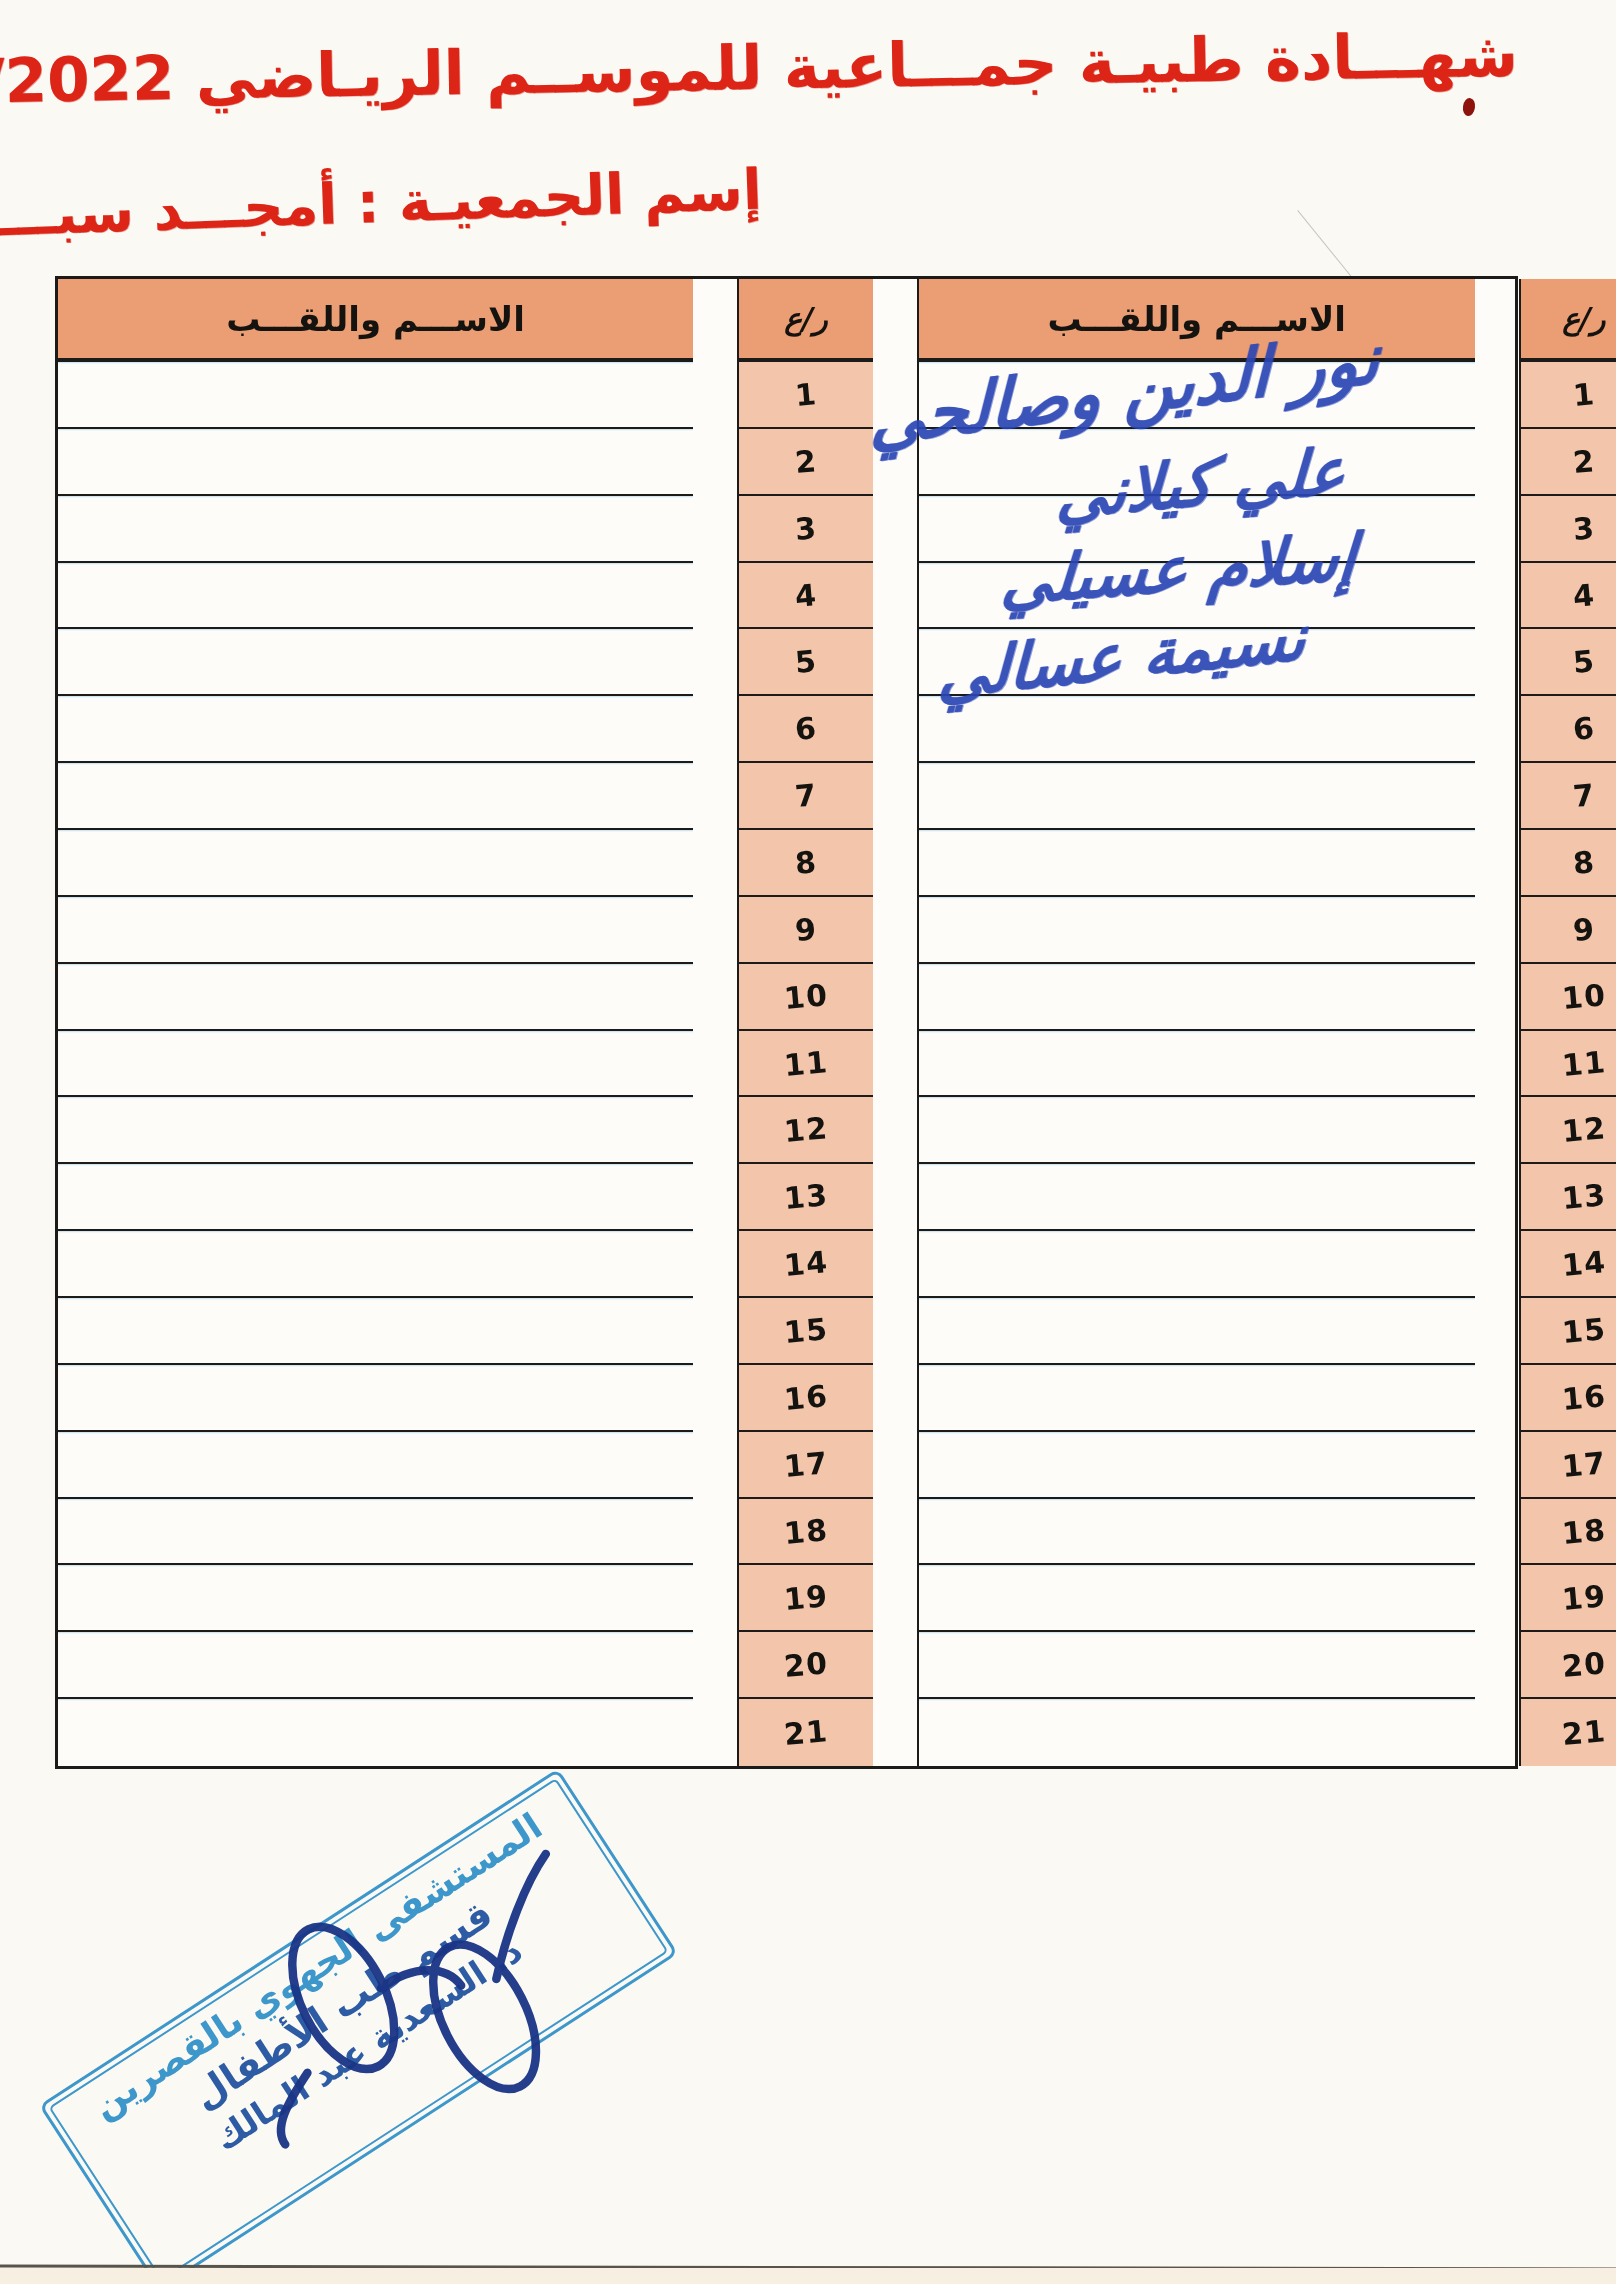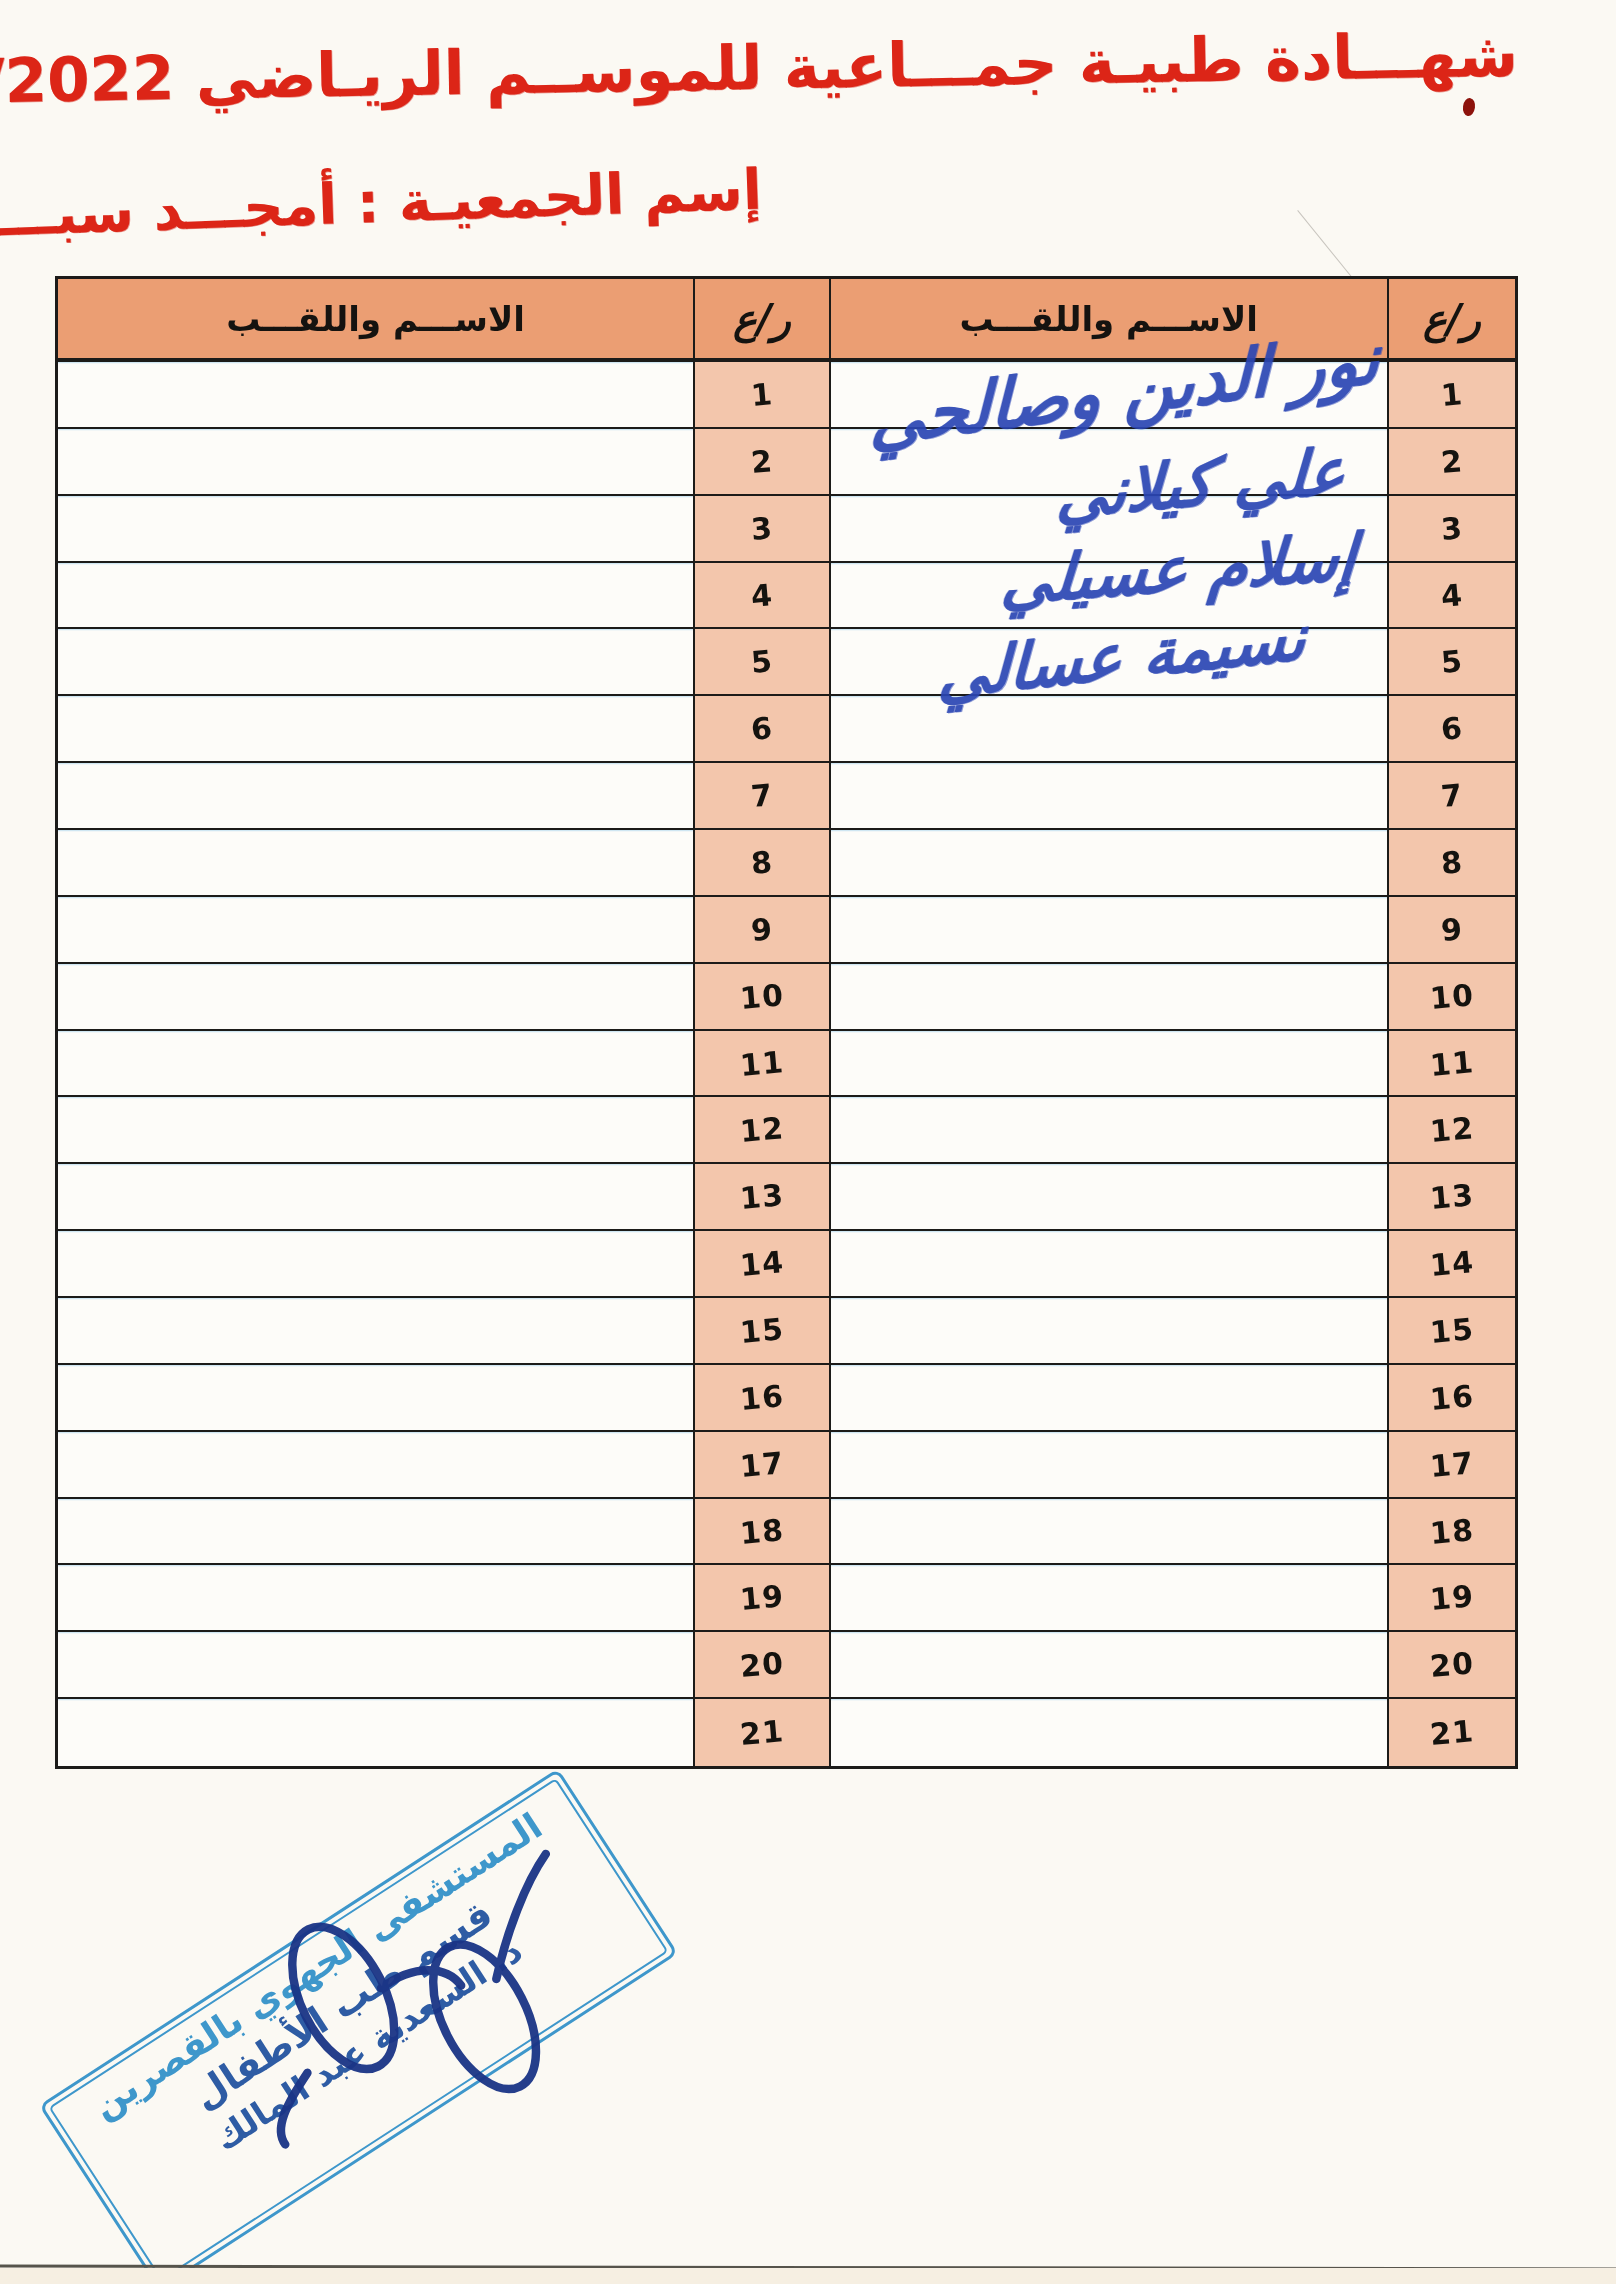"الاســـم واللقـــب" .trow { gap: none -> 44px }
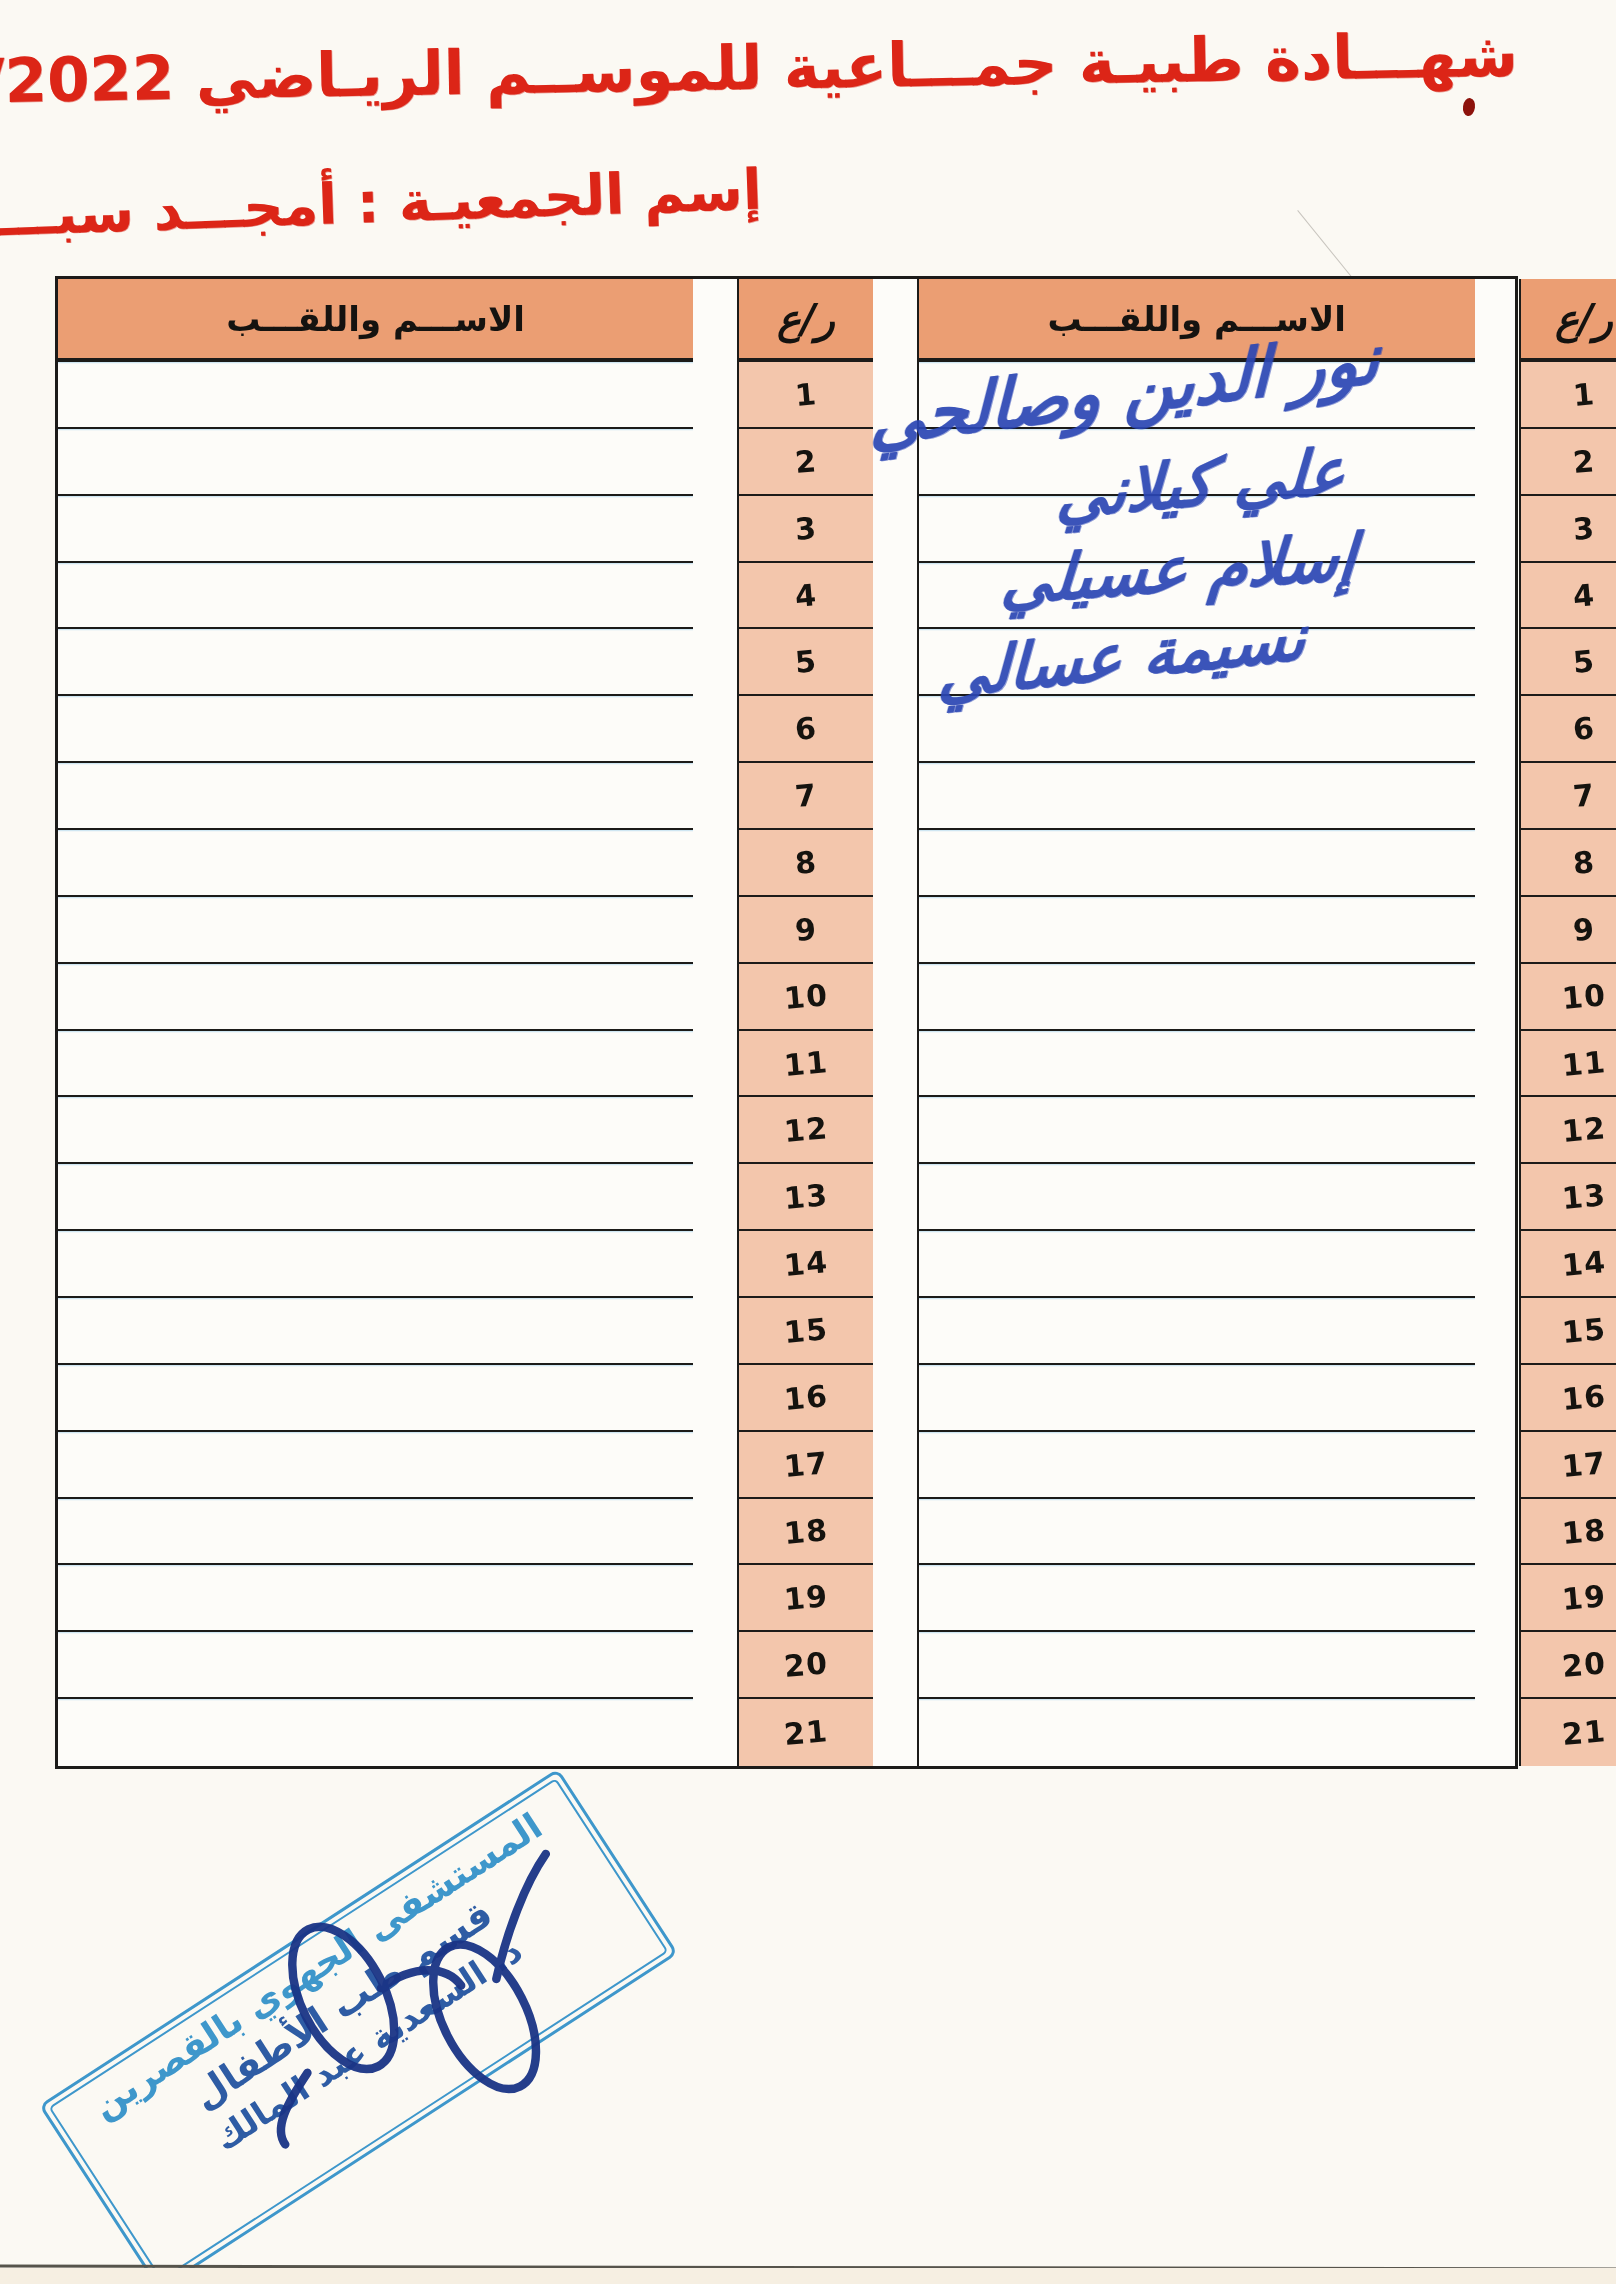"ر/ع" .head-num { font-size: 40px -> 30px }
